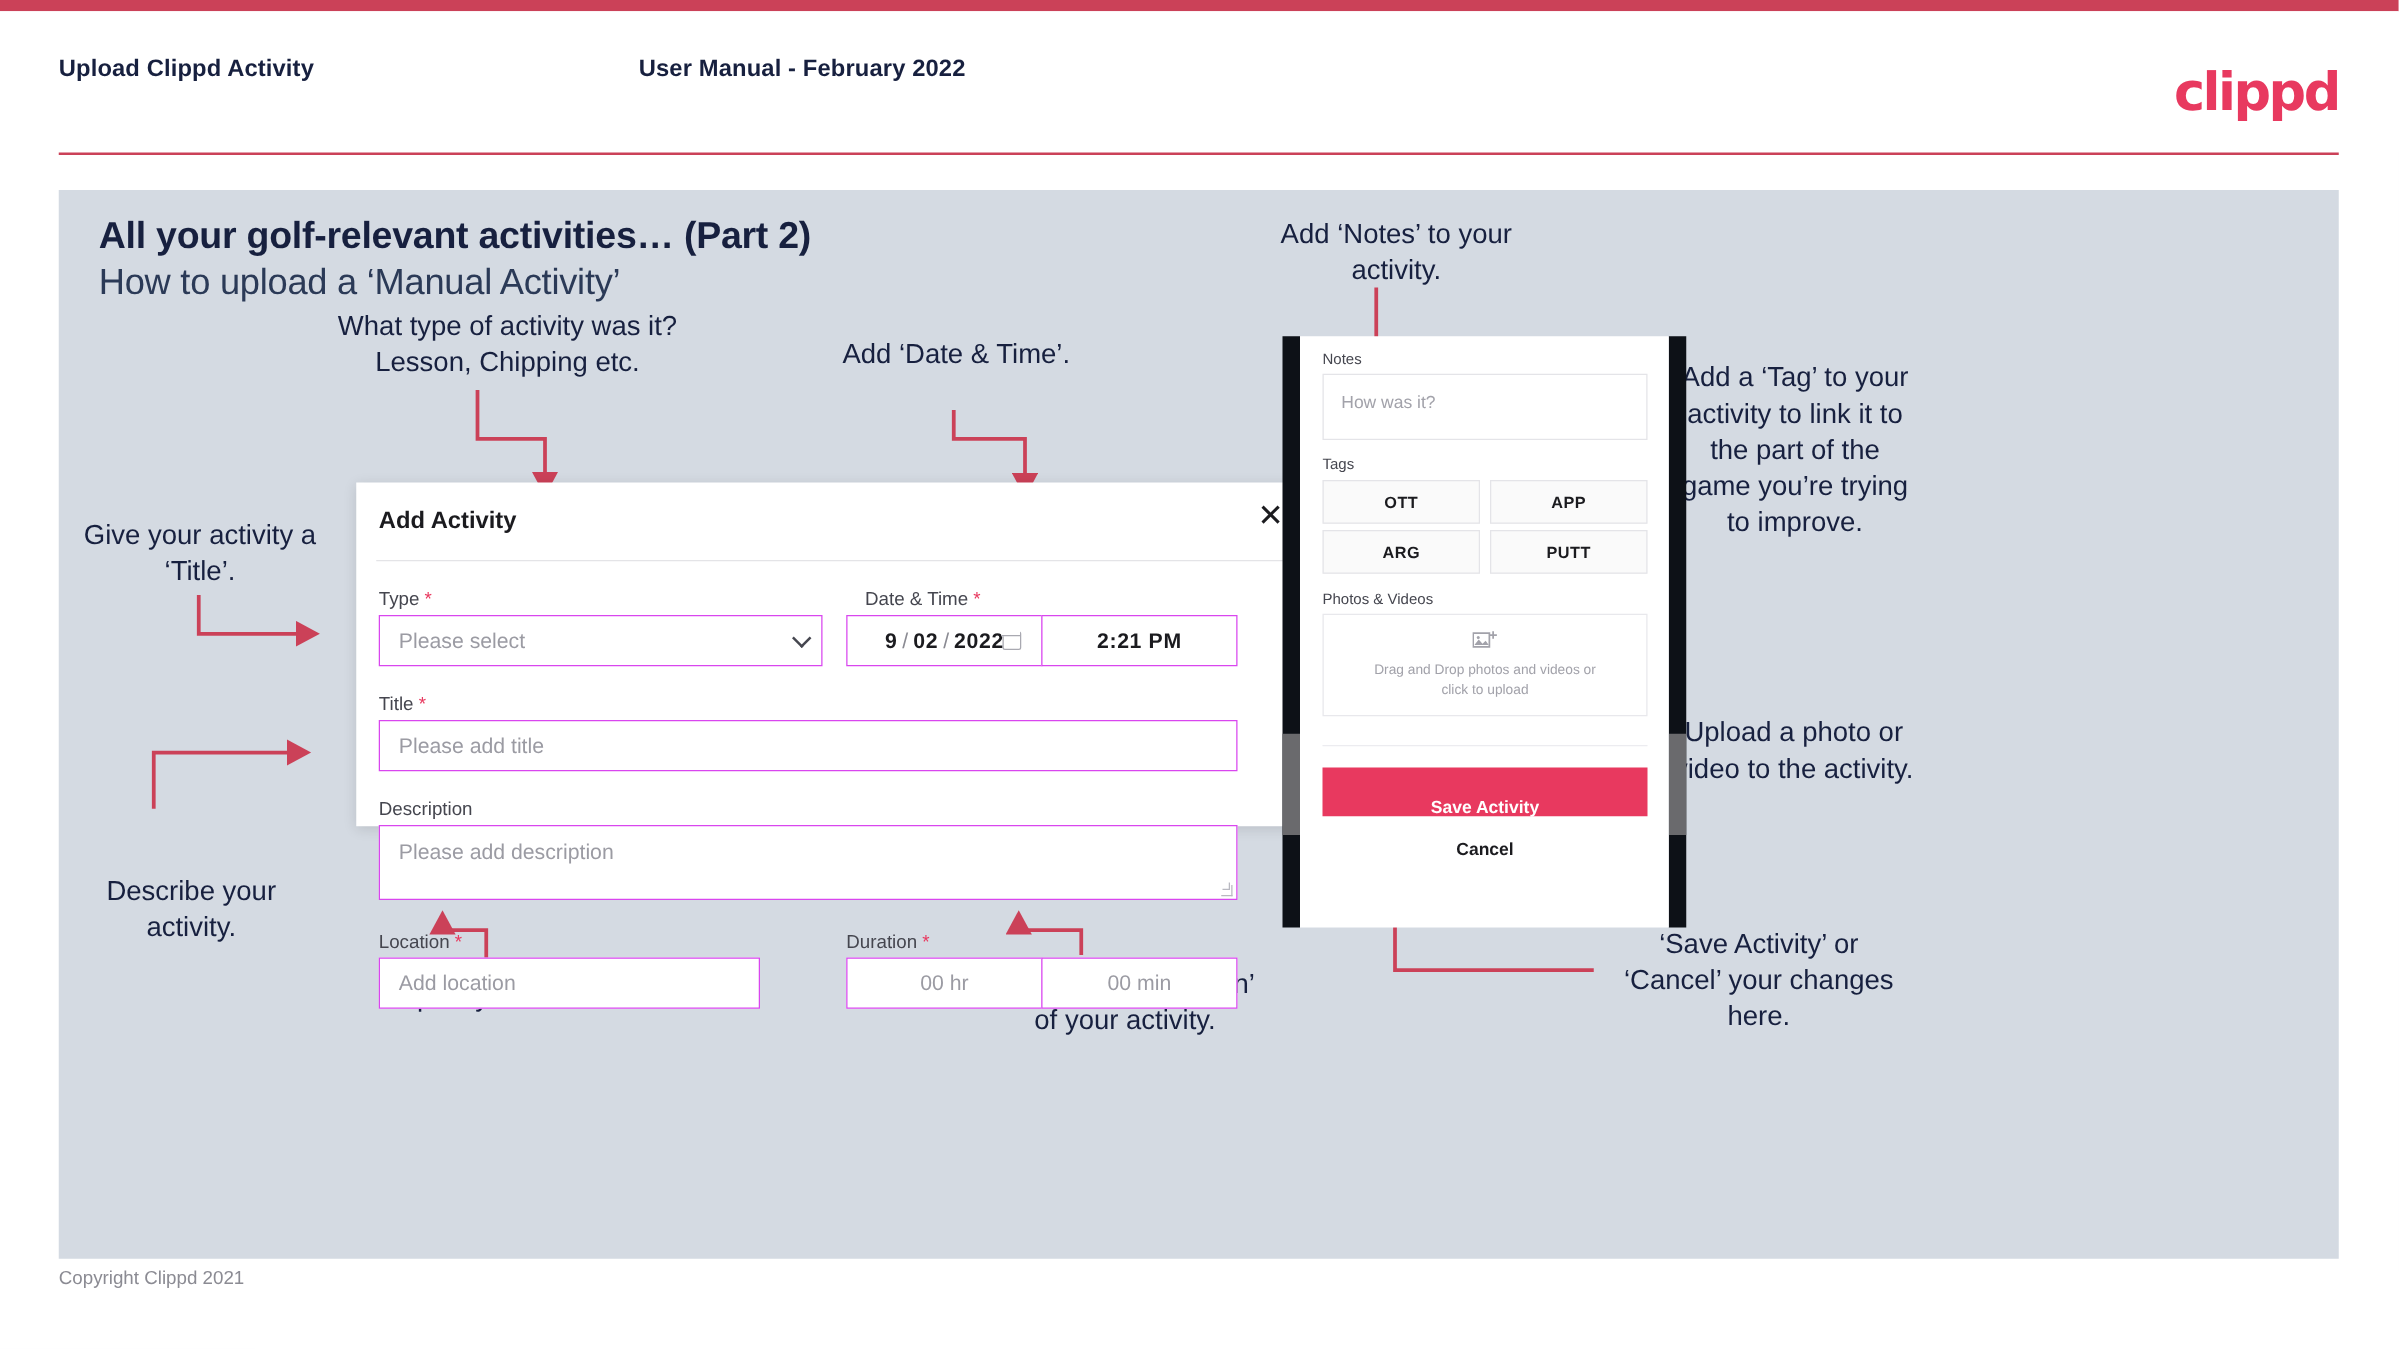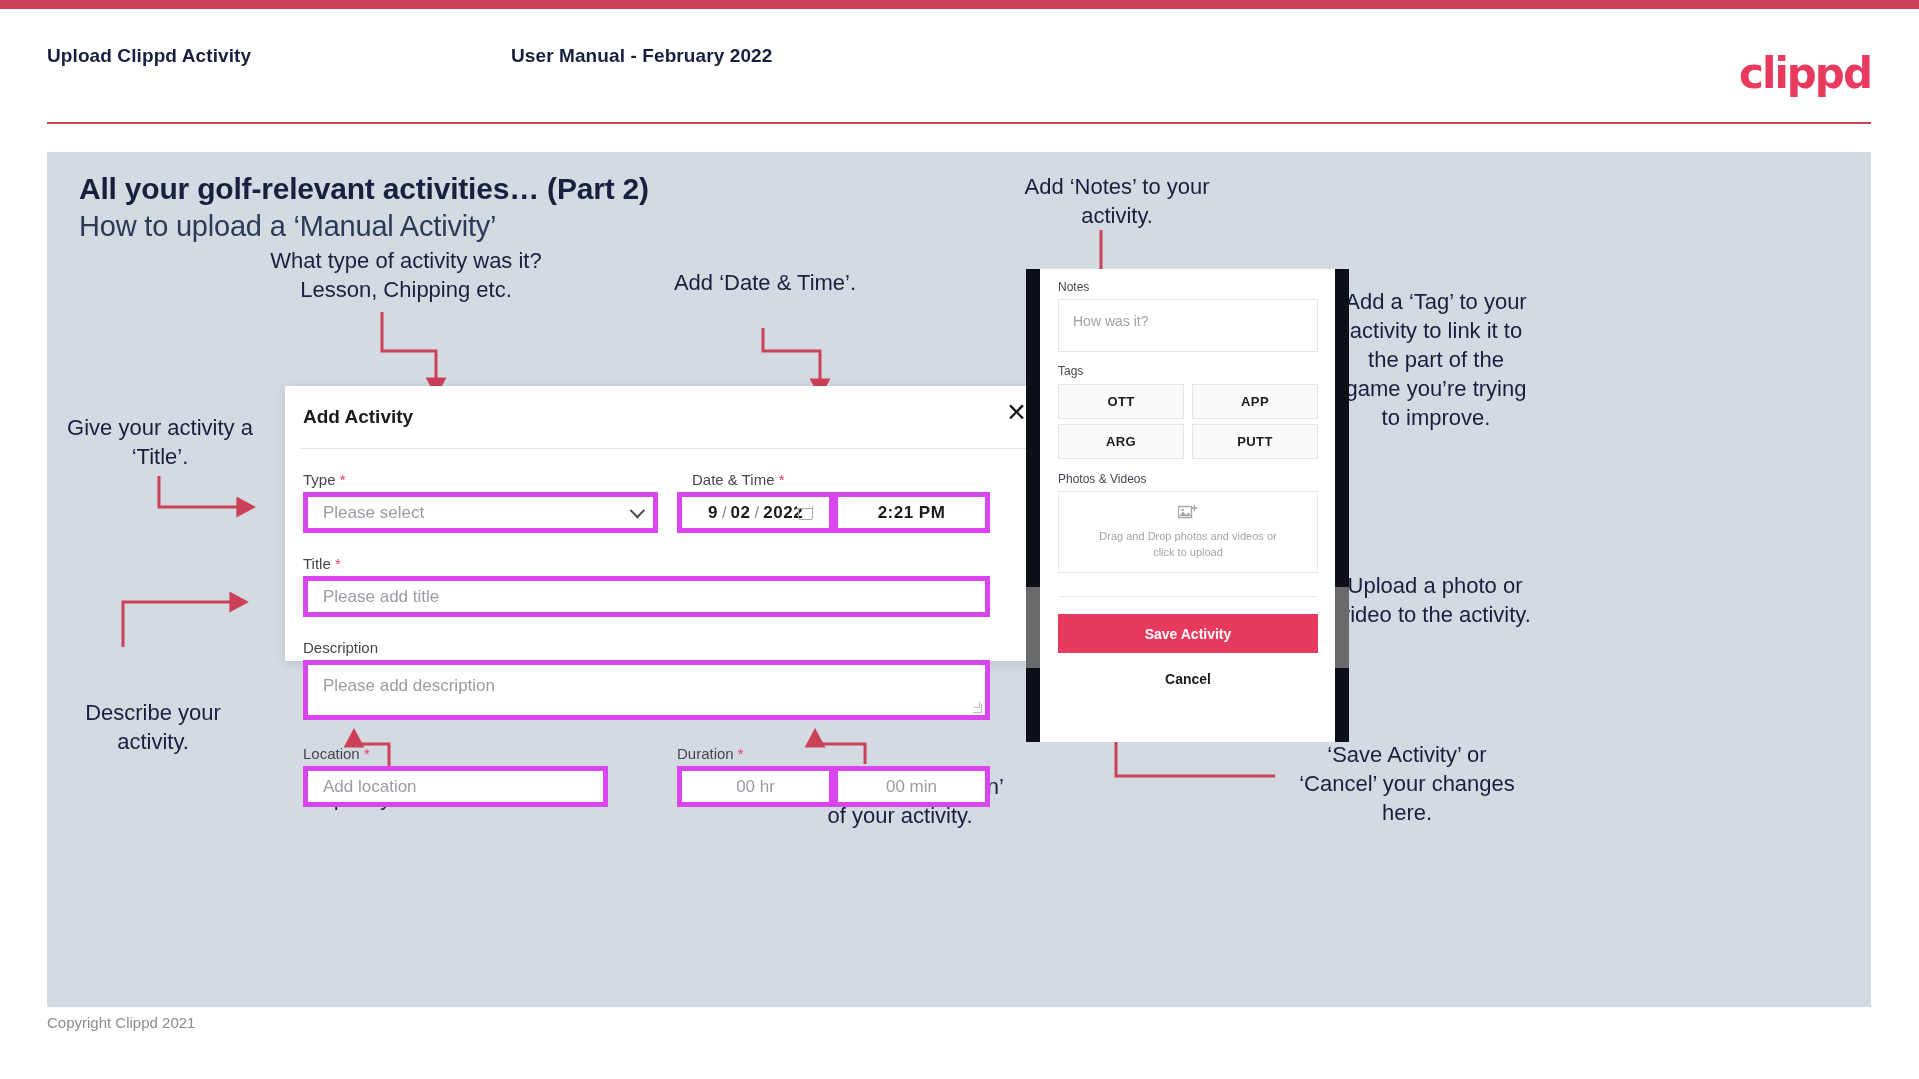"Please select" .inp { border: 5px solid #d946ef -> 1px solid #d946ef }
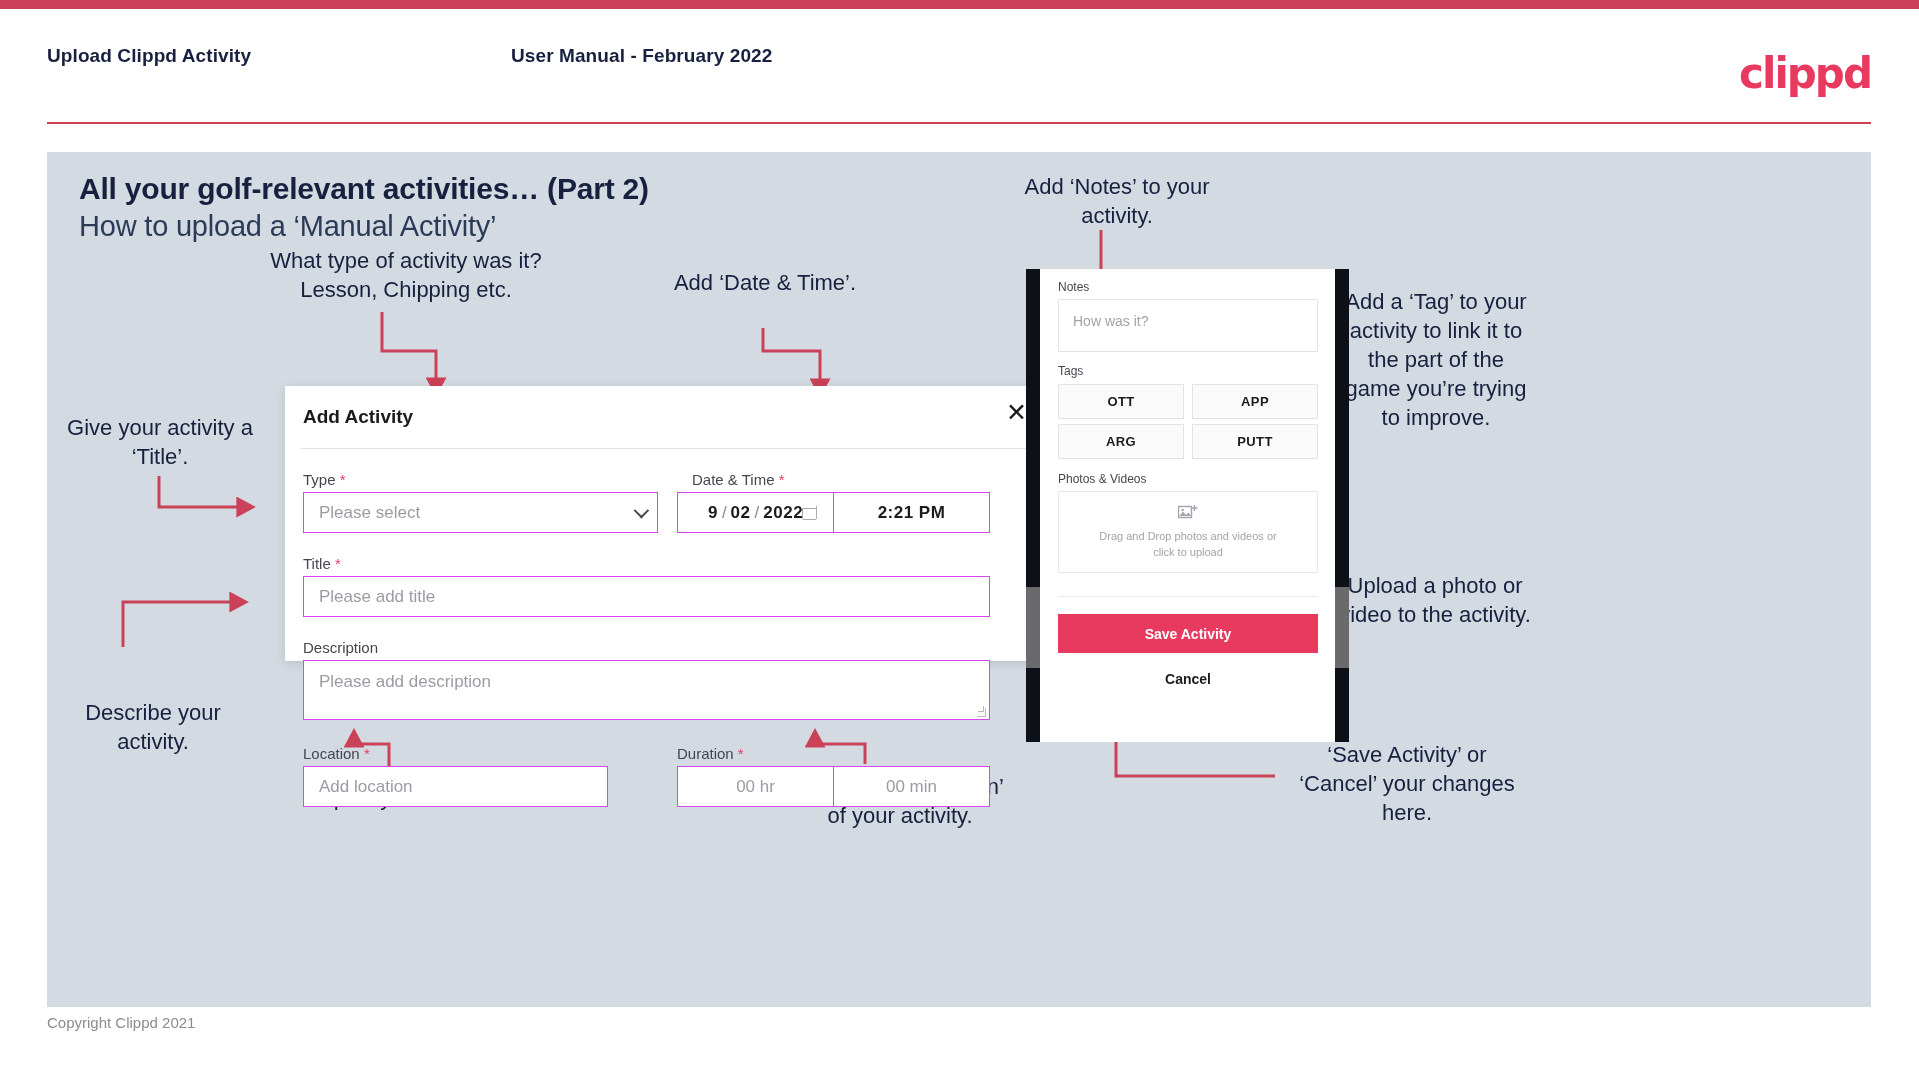"Save Activity" div.save-btn { align-items: none -> flex-end }
